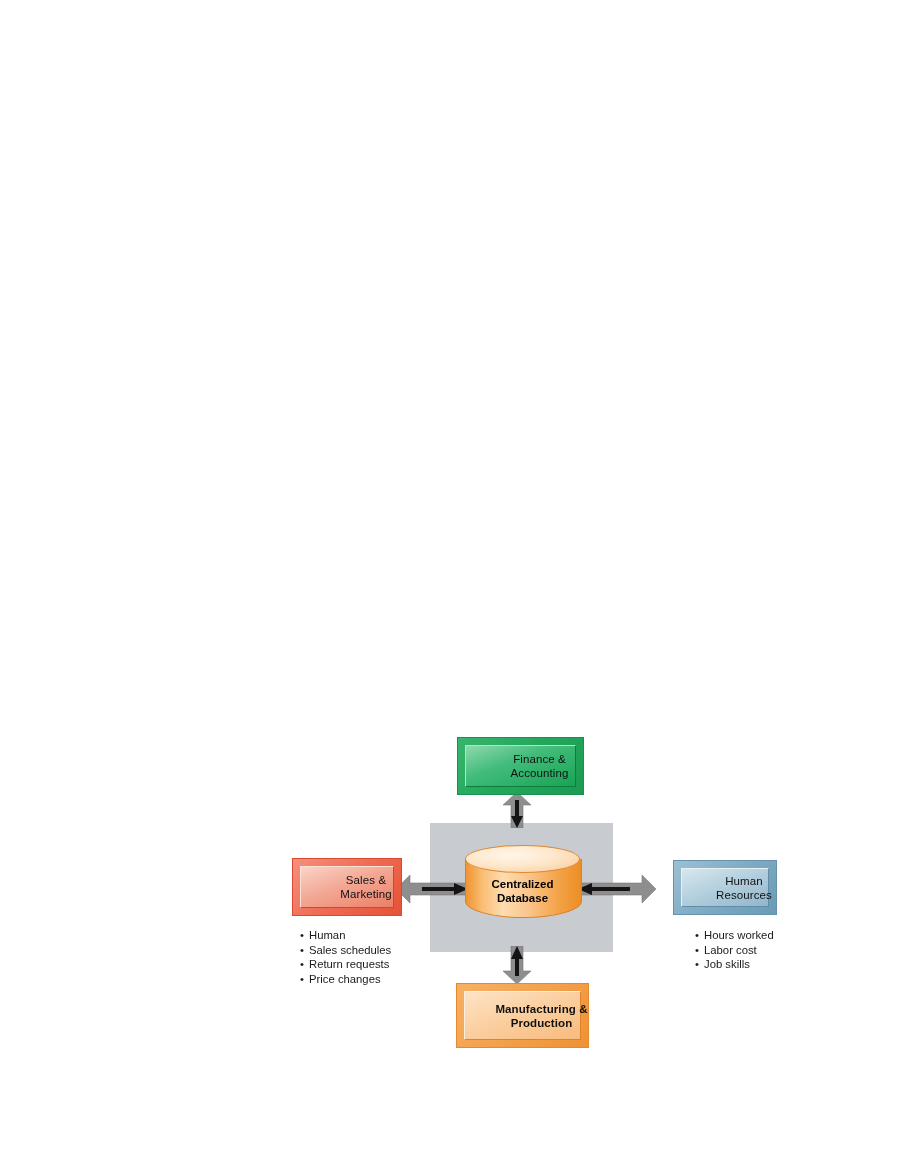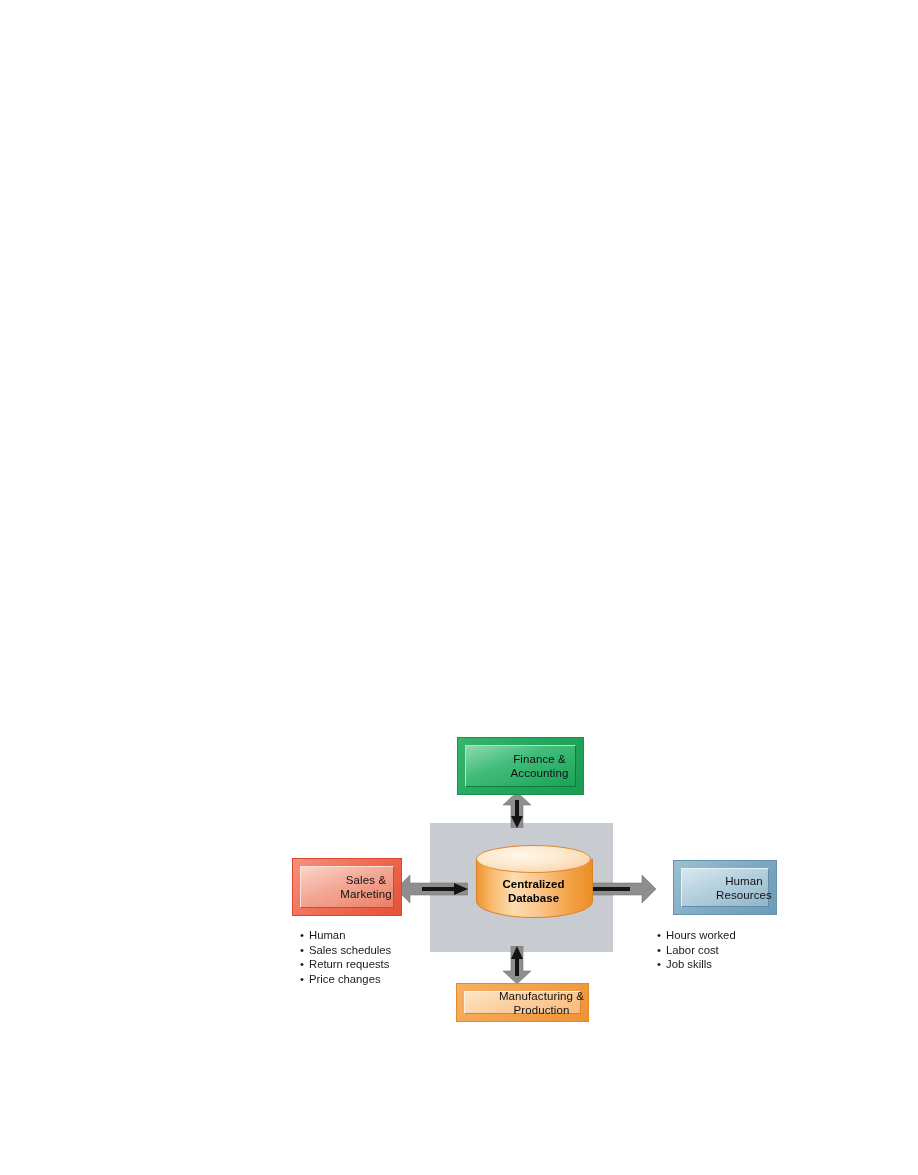"Centralized" .cylinder { left: 476px -> 465px }
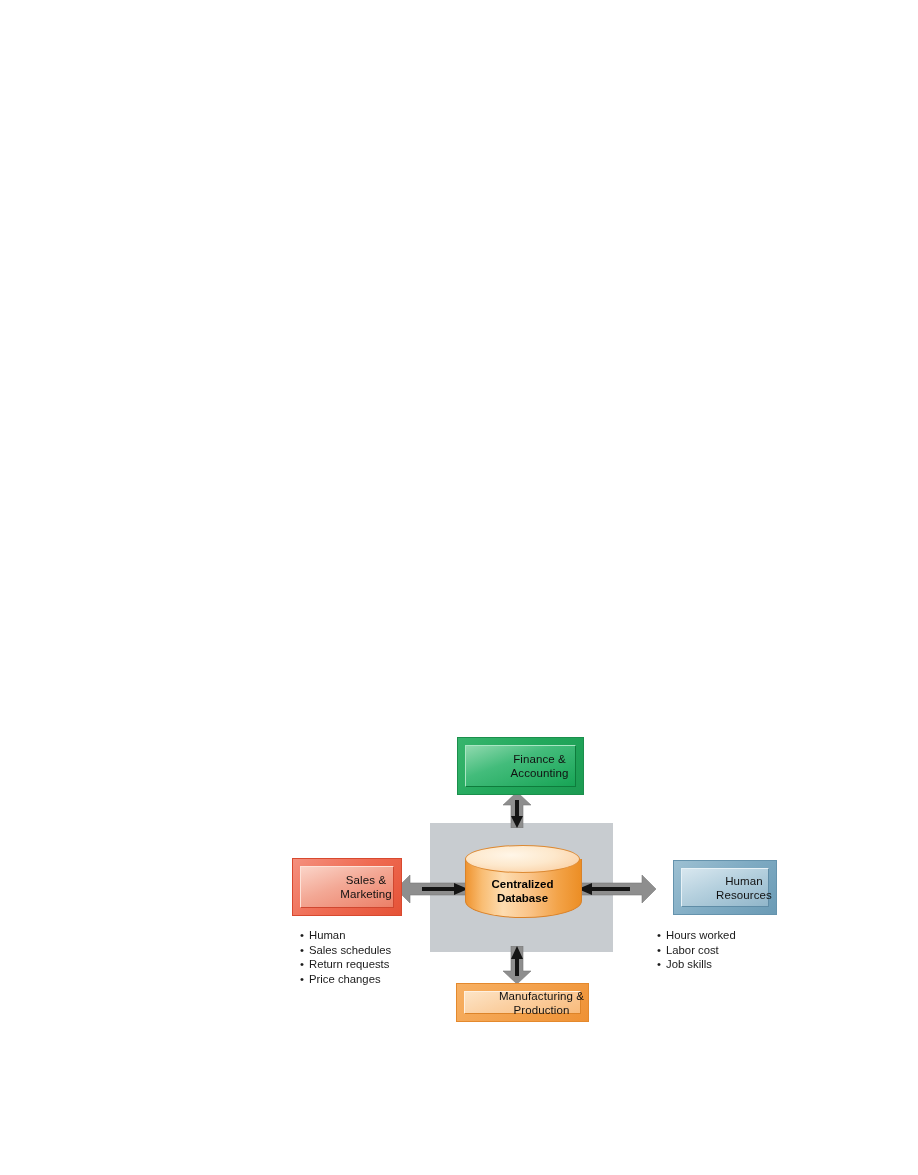"Hours worked" .bullets-hr { left: 657px -> 695px }
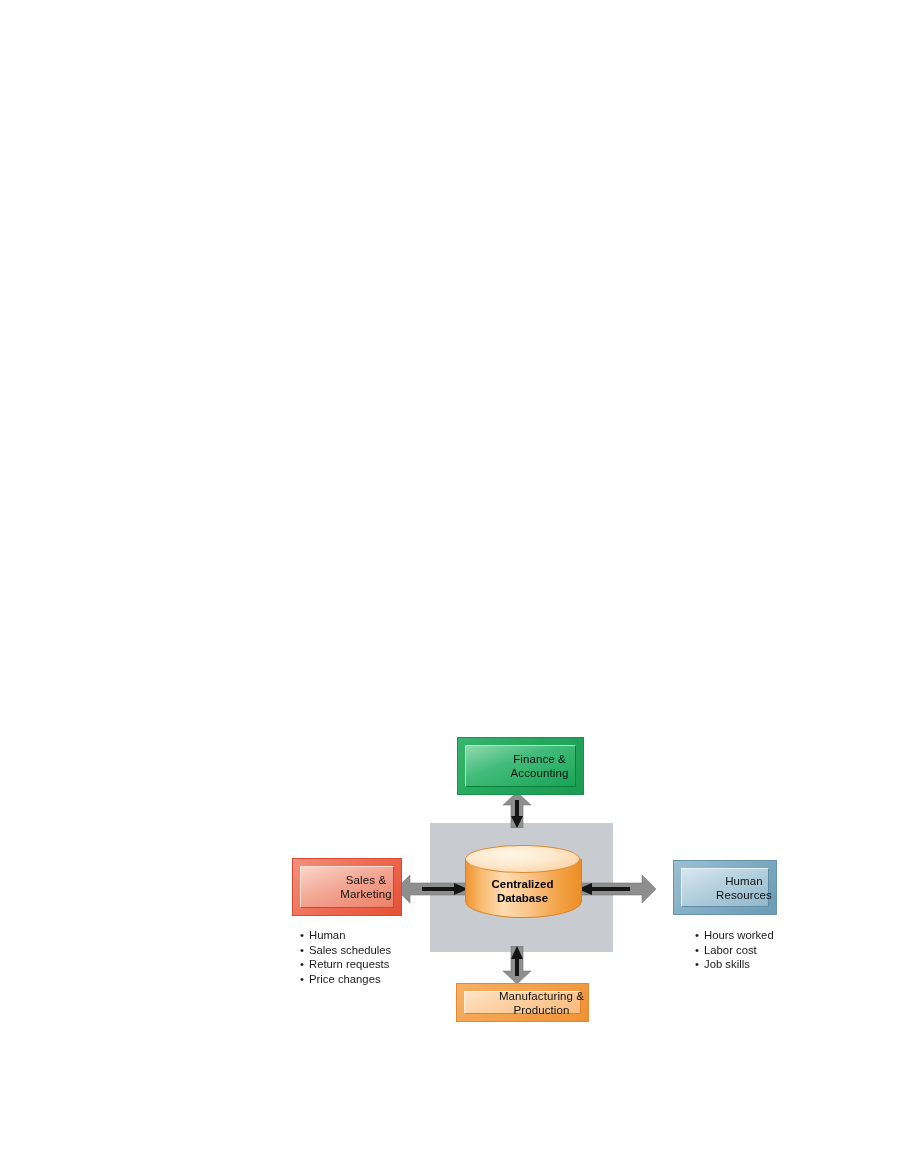"Manufacturing &" .box-manufacturing { font-weight: none -> bold; height: 39px -> 65px }
